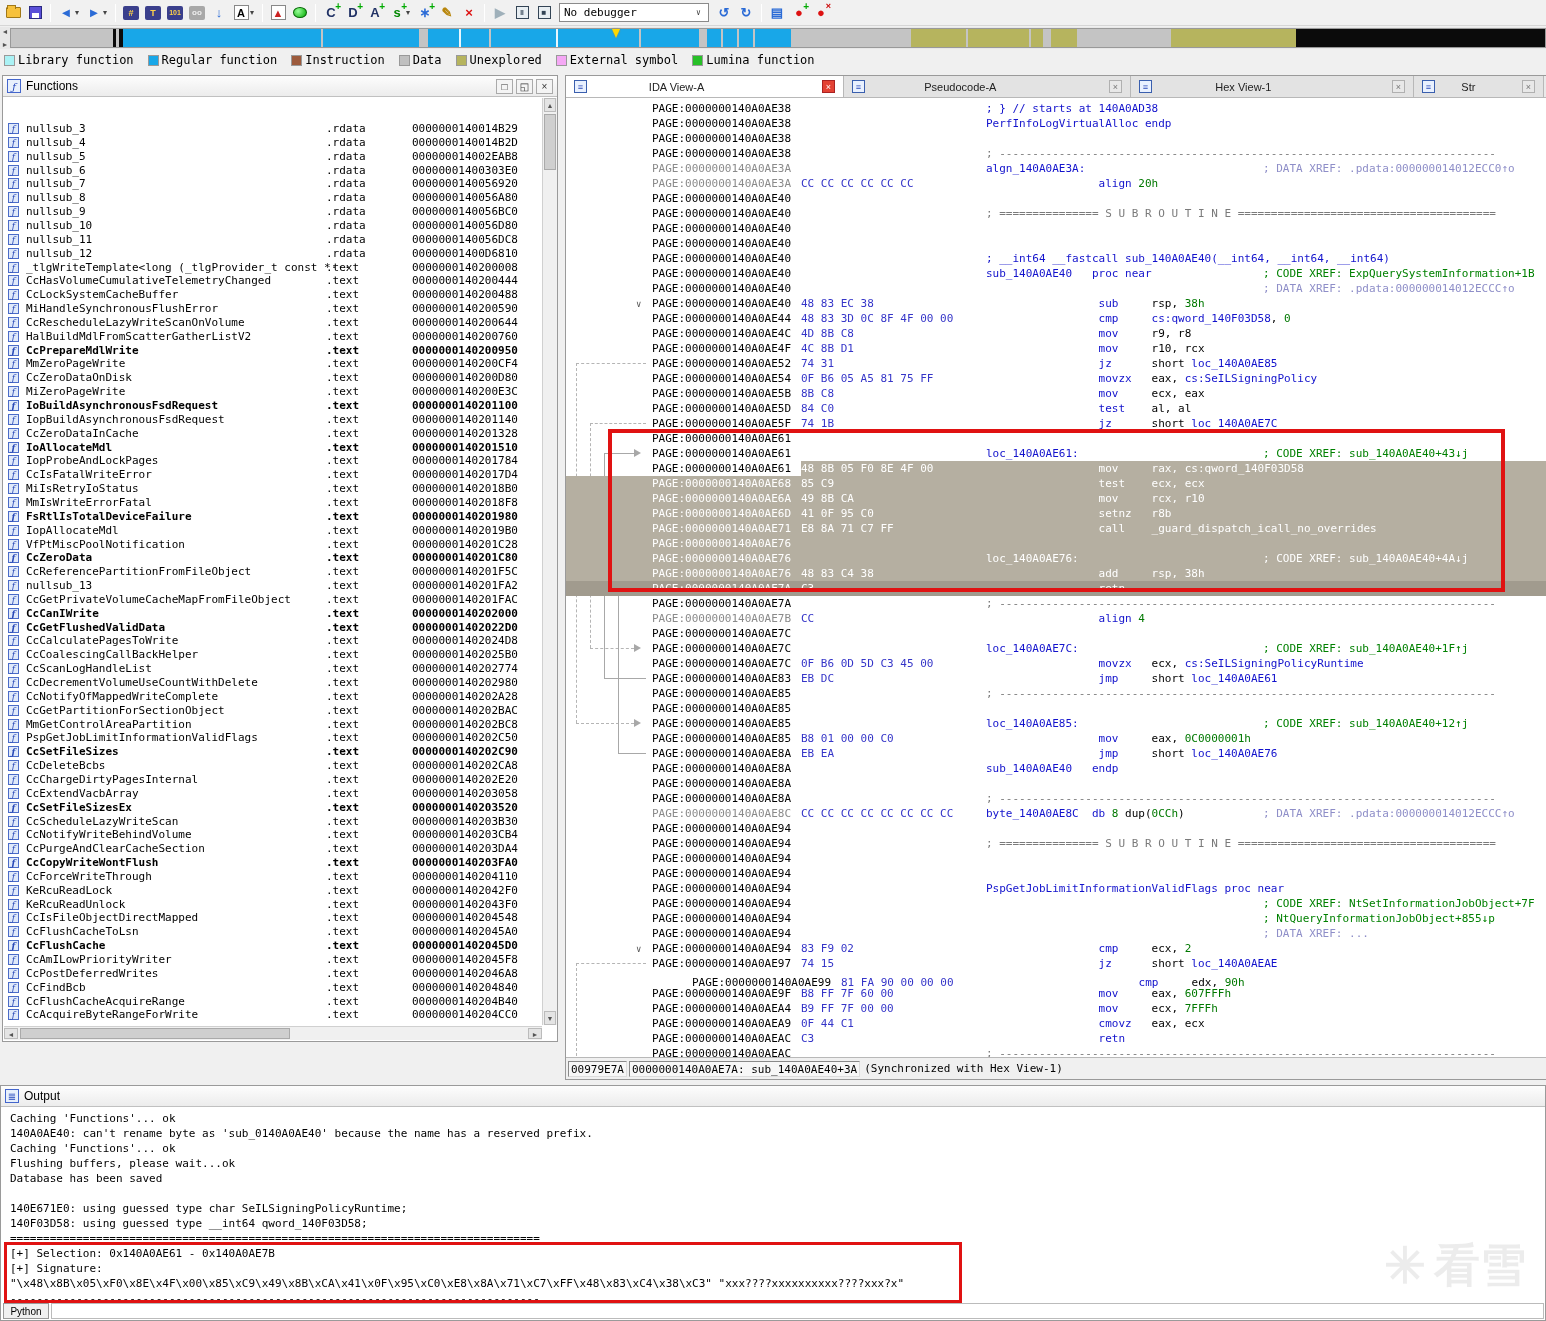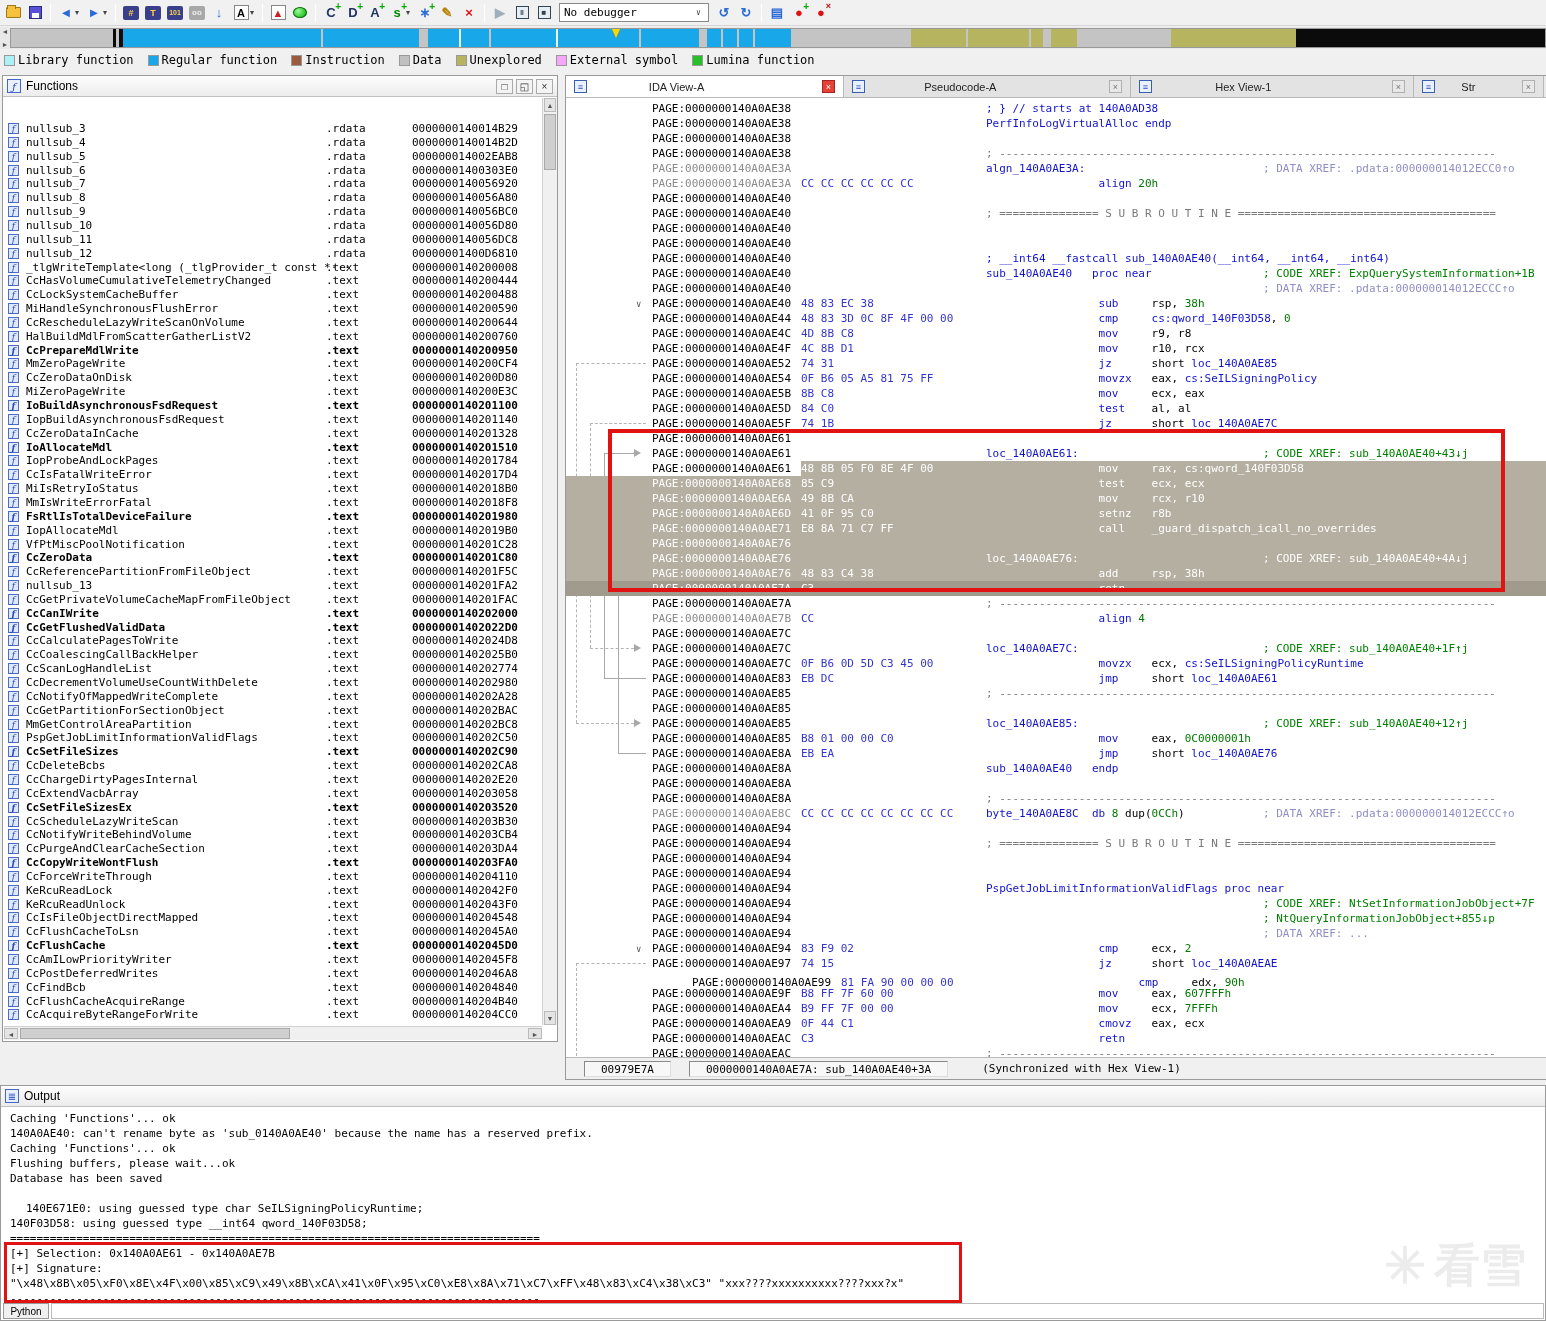"00979E7A" #dstatus .cell { margin-left: 18px -> 2px; padding: 0 16px -> 0 2px }
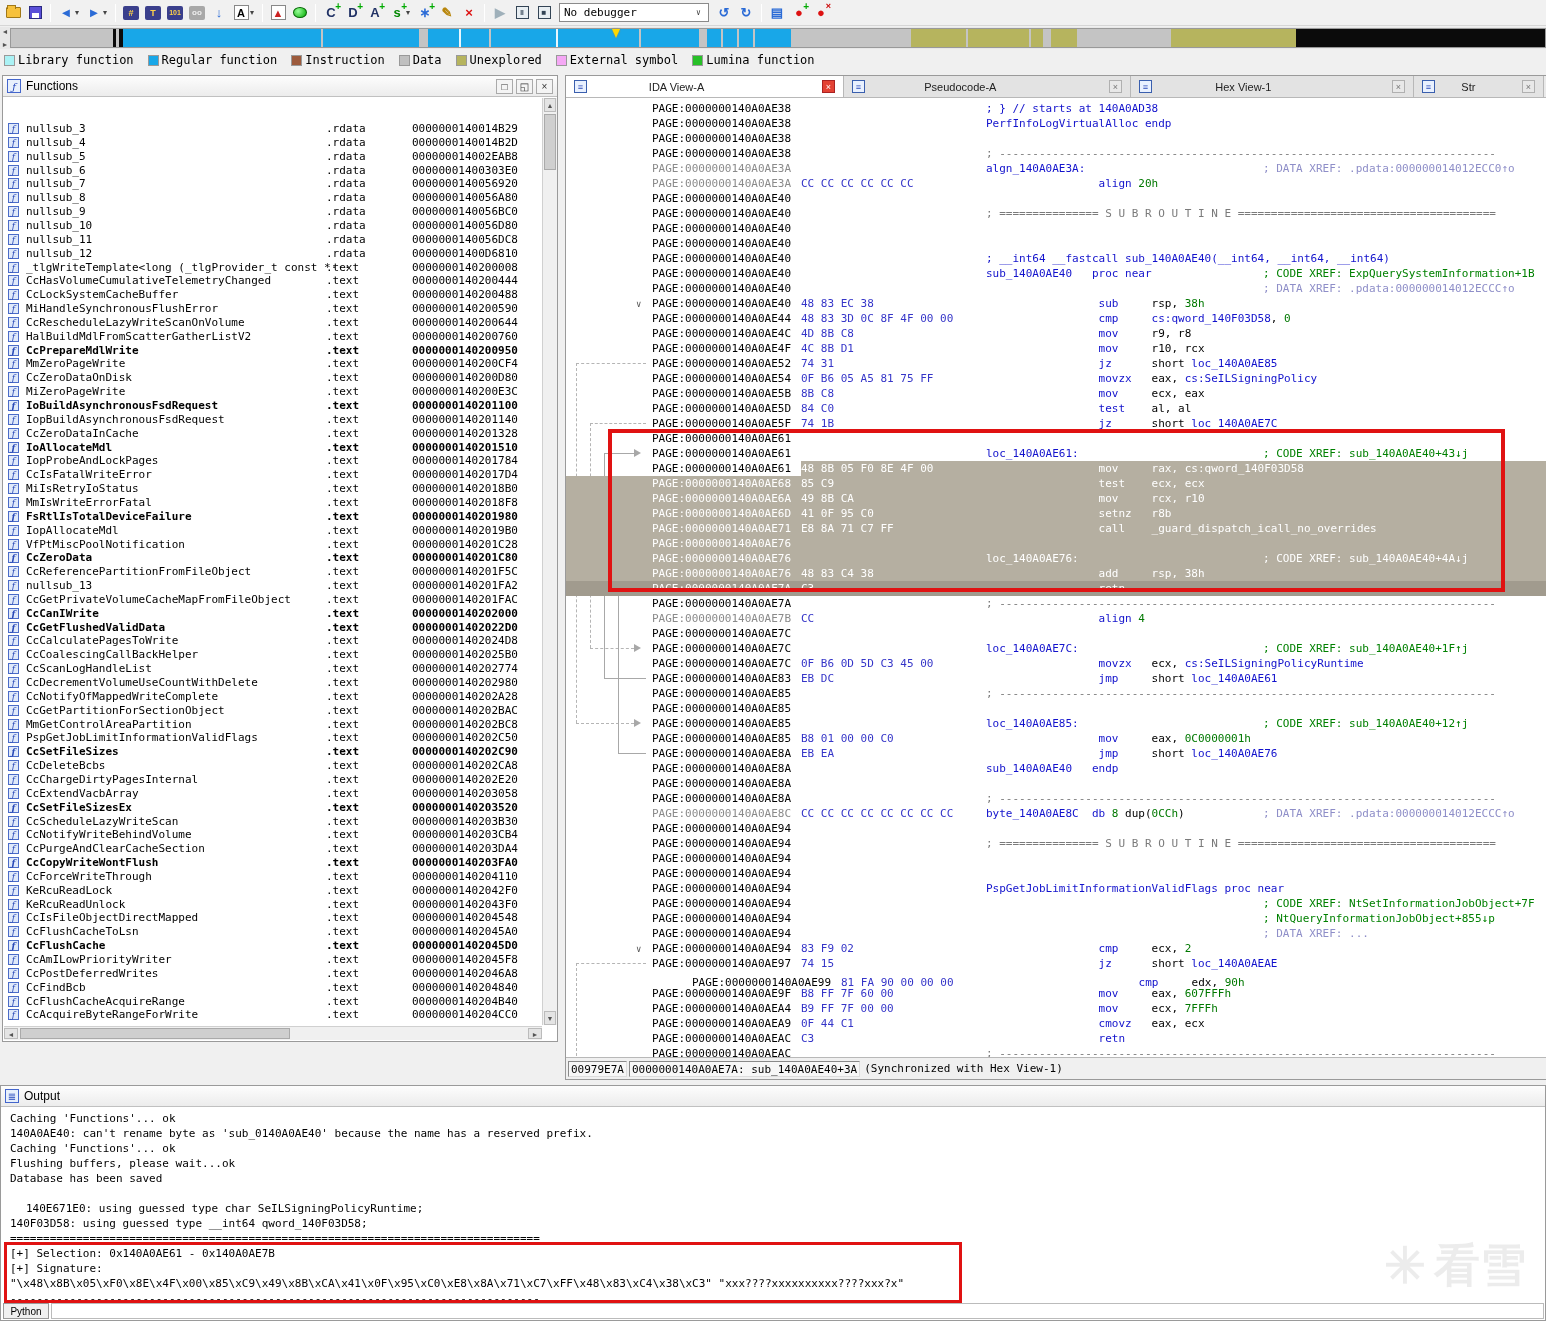"140E671E0: using guessed type char" div.ol { margin-left: 16px -> none }
